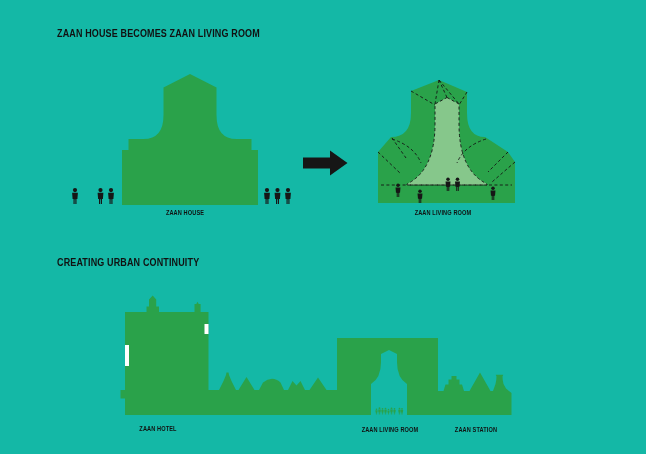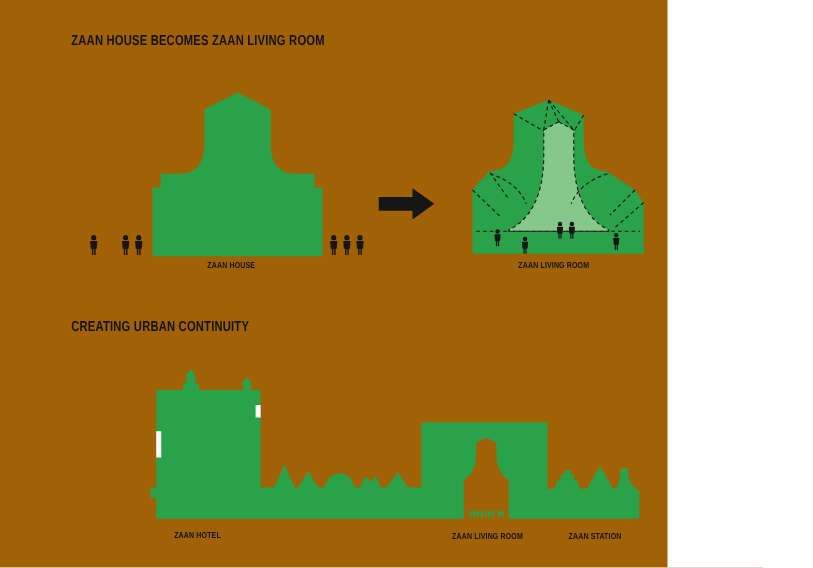"ZAAN HOUSE BECOMES ZAAN LIVING" #stage { background: #a16207 -> #14b8a6; width: 534px -> 646px }
